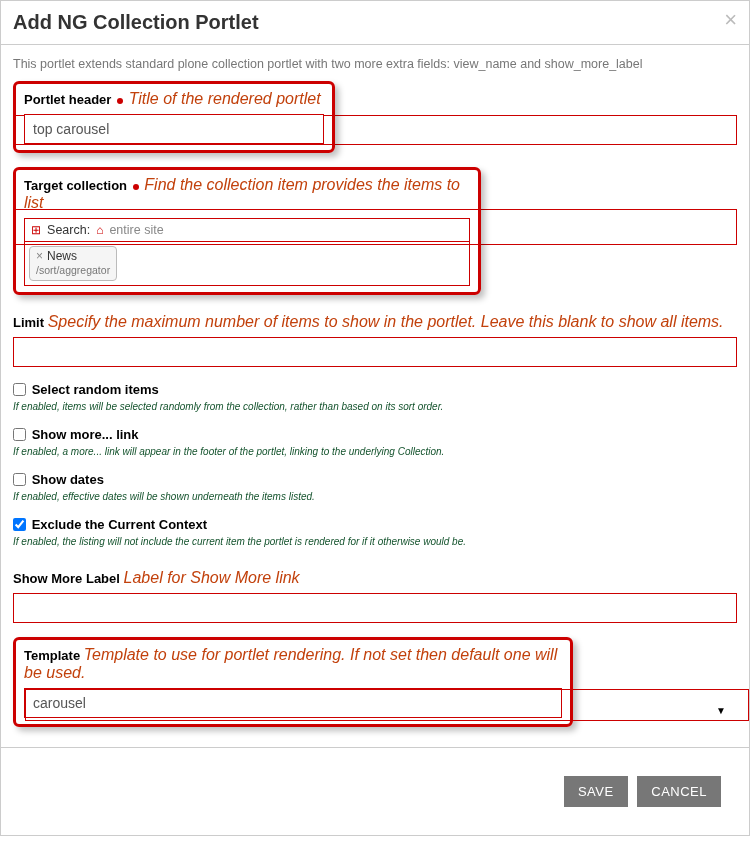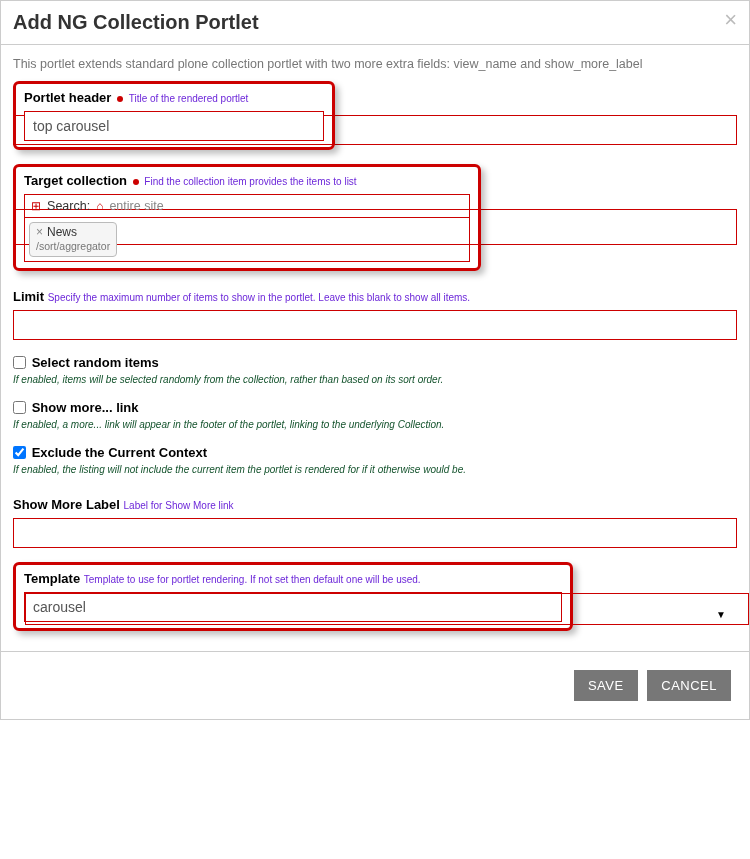"Title of the rendered portlet" .field-help { color: #6d28d9 -> #c2410c; font-size: 10px -> 16px; font-style: none -> italic }
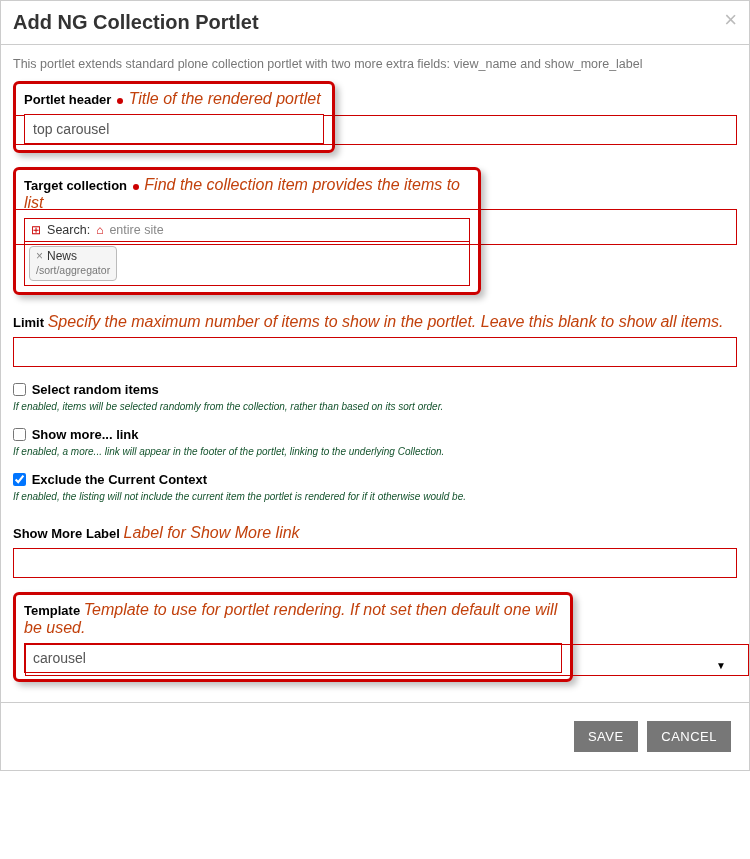"Show dates" div.field { html: none -> <div> <div> <input> <span>Show dates</span> </div> <div>If enabled, effective dates will be shown underneath the items listed.</div> </div> }
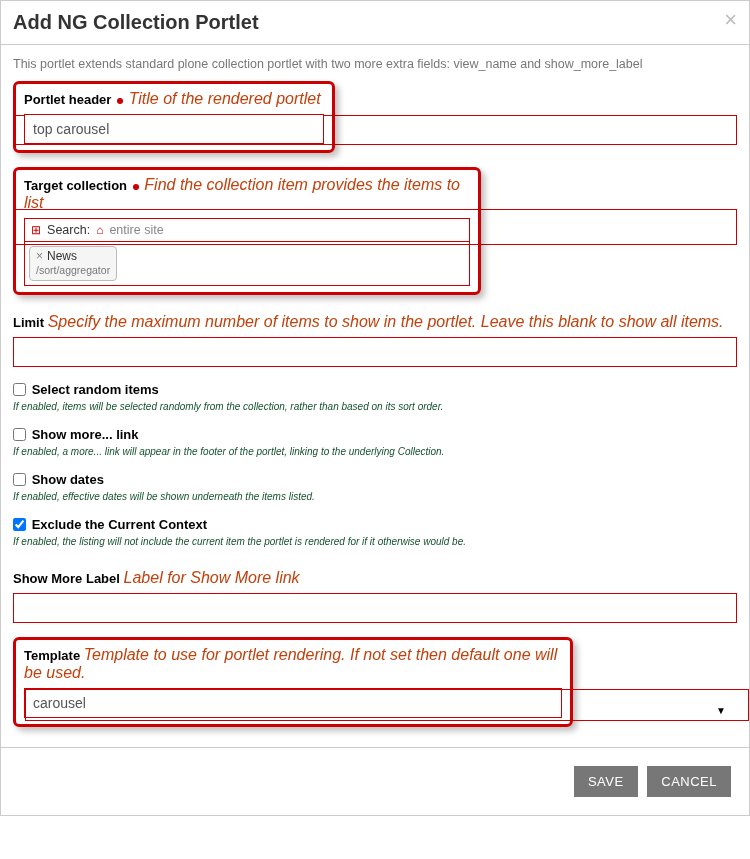"SAVE CANCEL" .dialog-footer { padding: 18px -> 28px }
